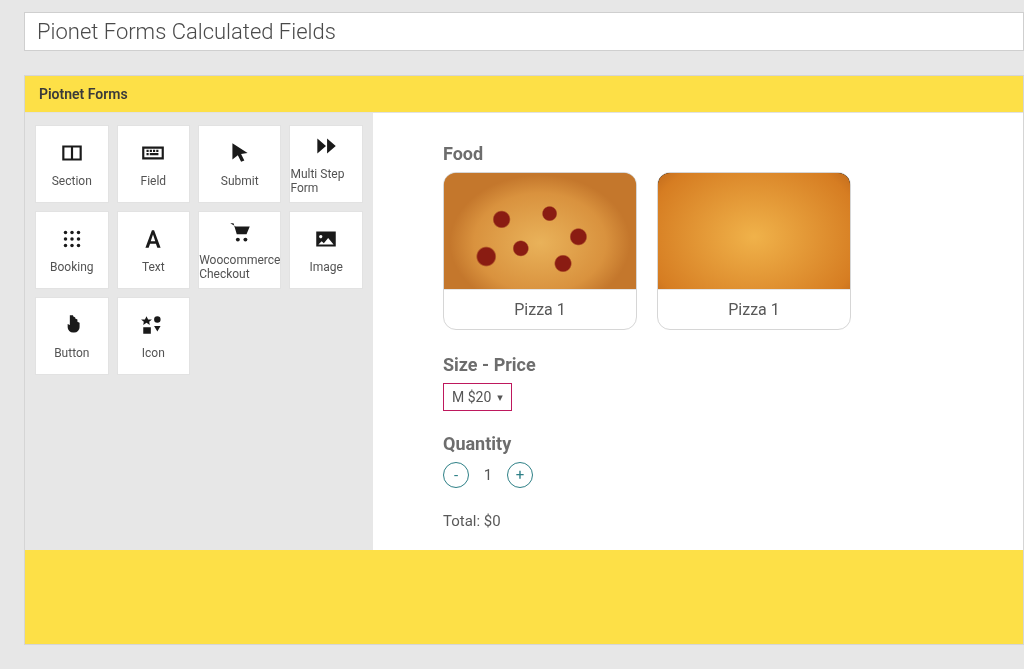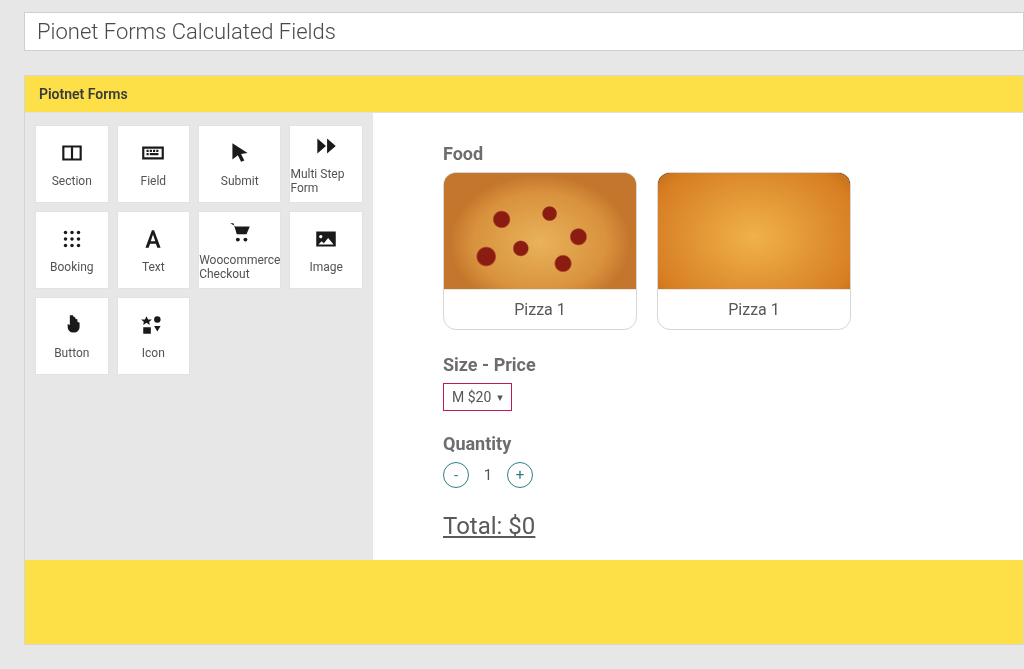"Total: $0" .total-line { font-size: 24px -> 15px; text-decoration: underline -> none }
